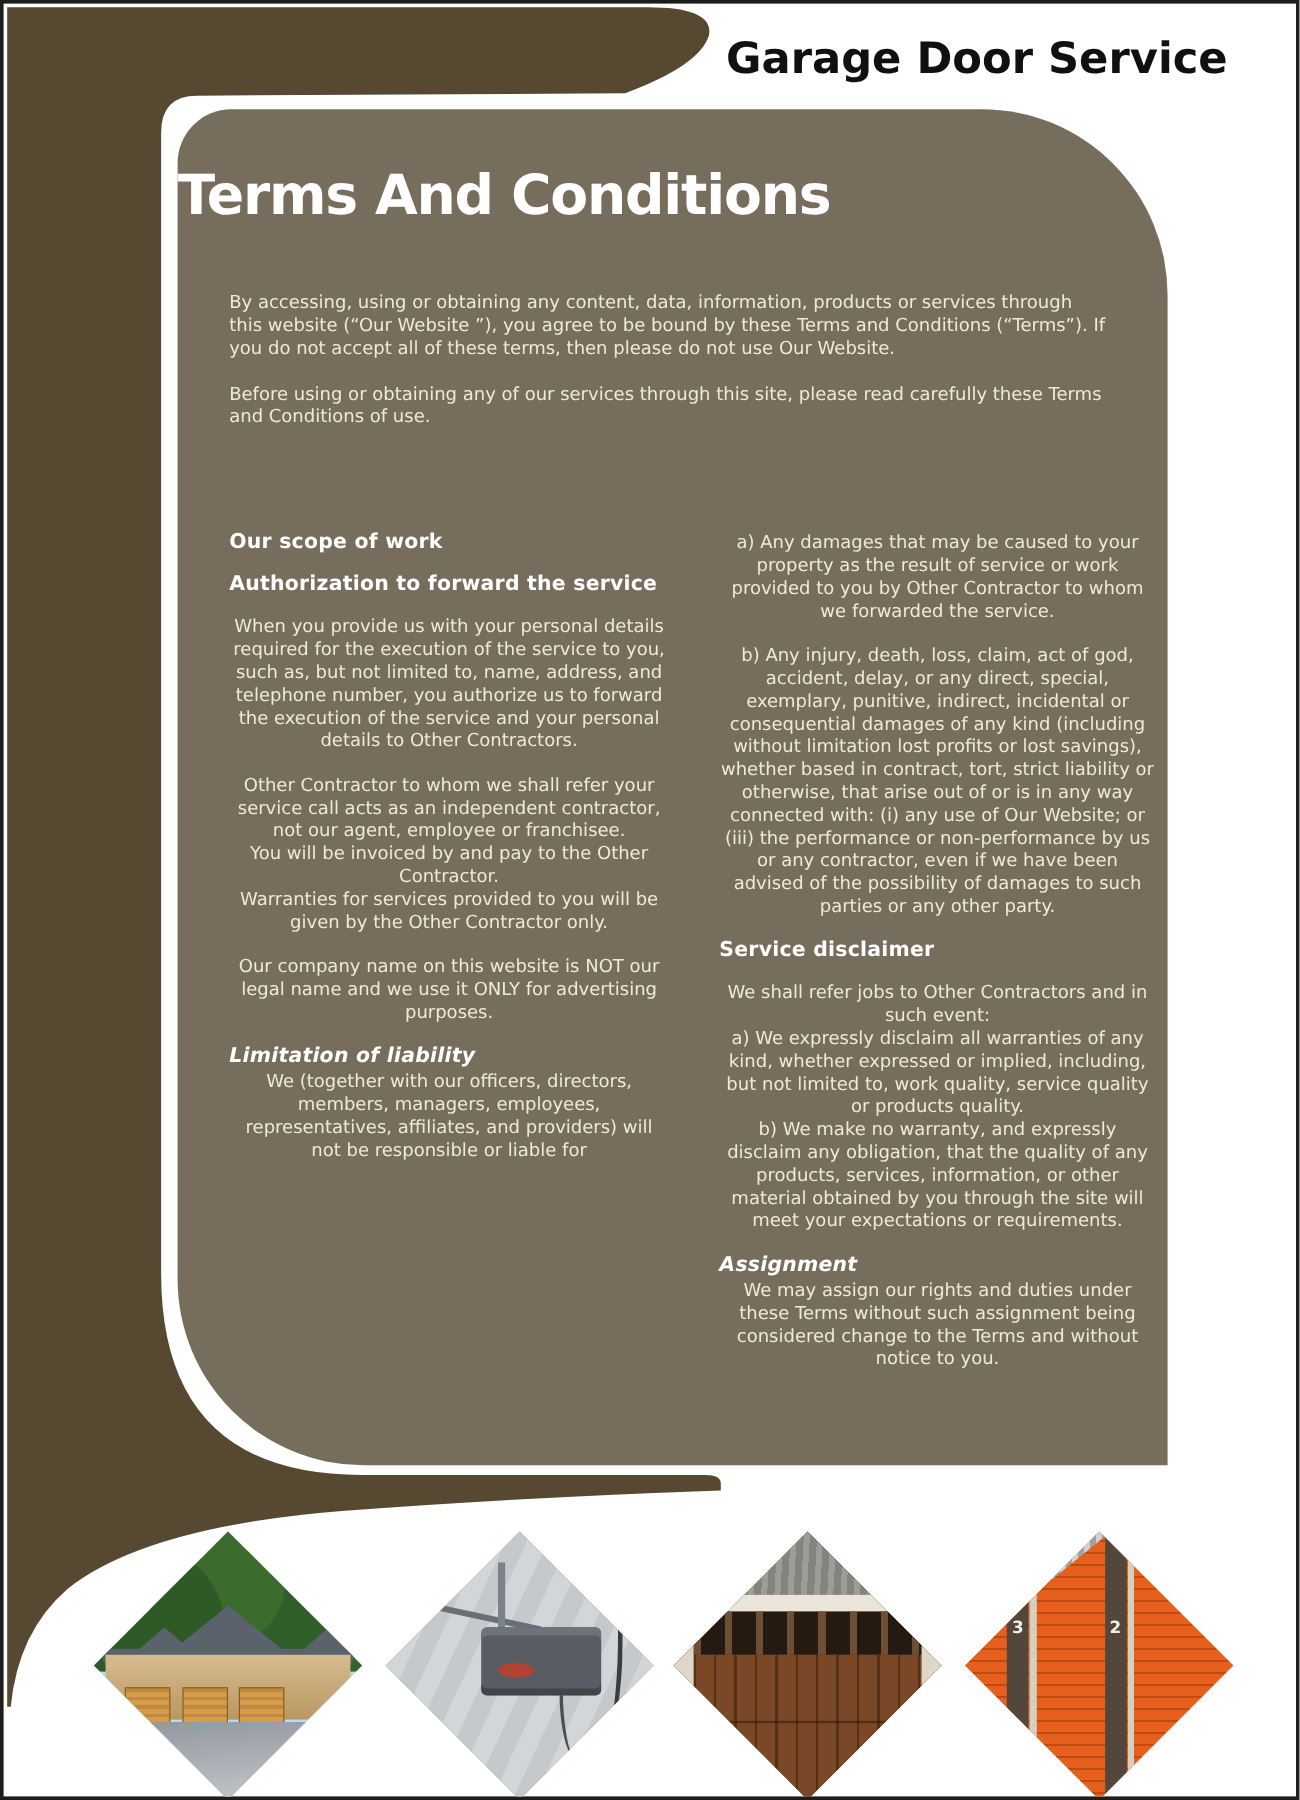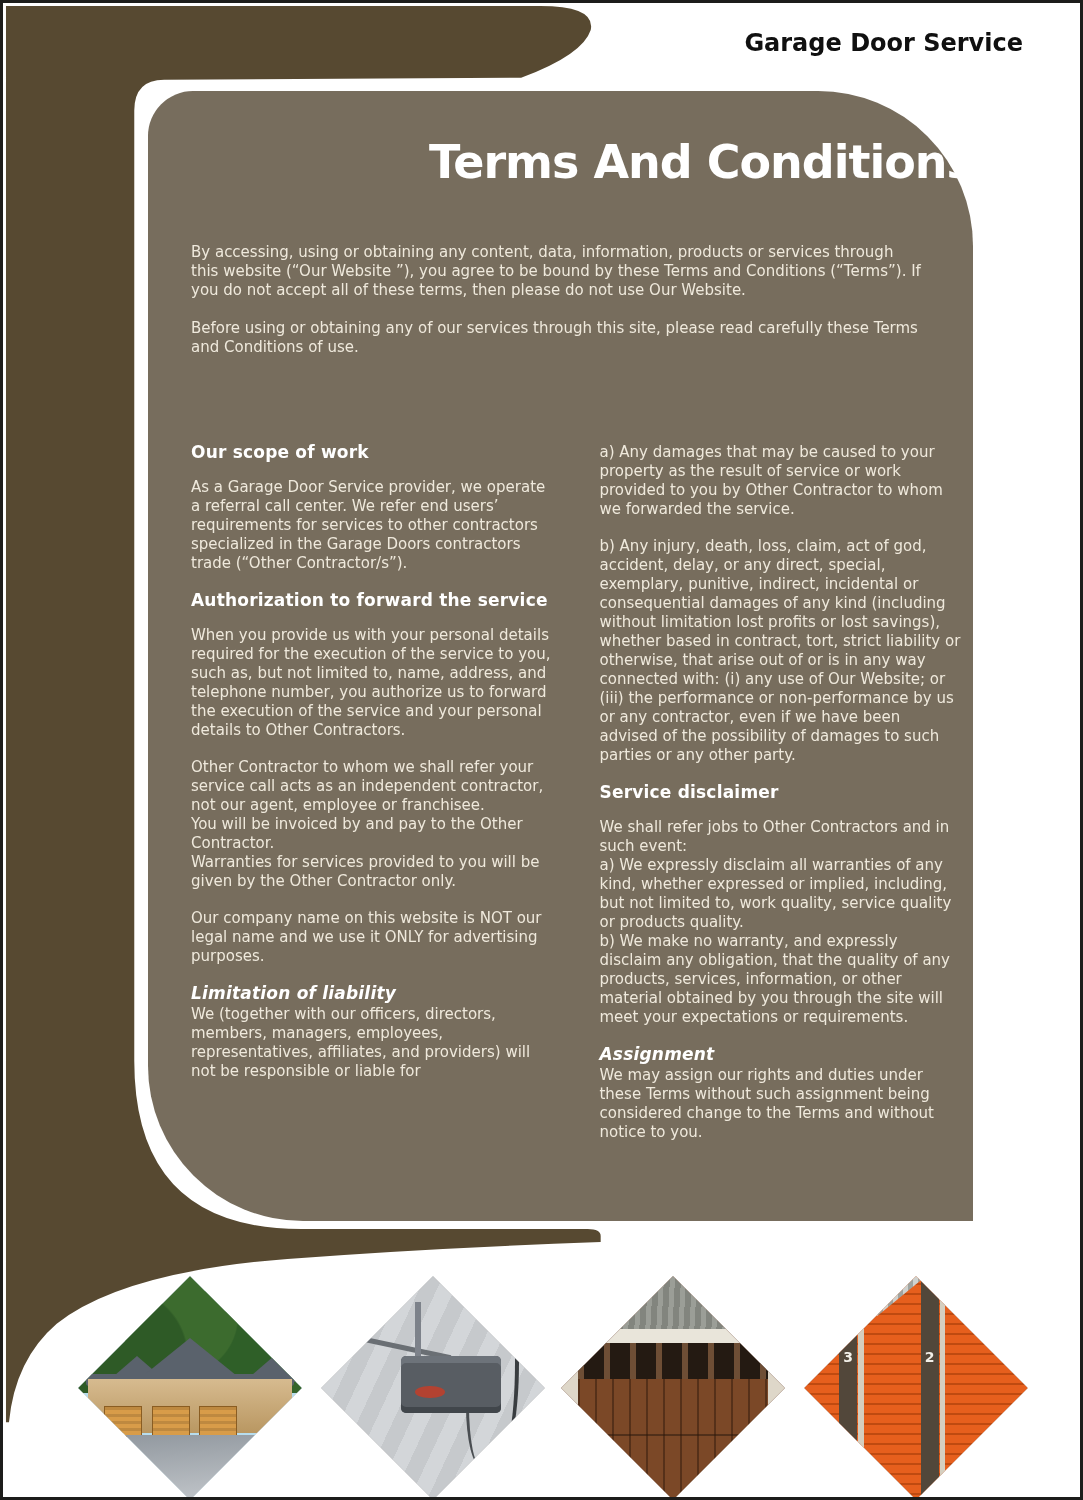"Garage Door Service" .logo { font-size: 24px -> 36px }
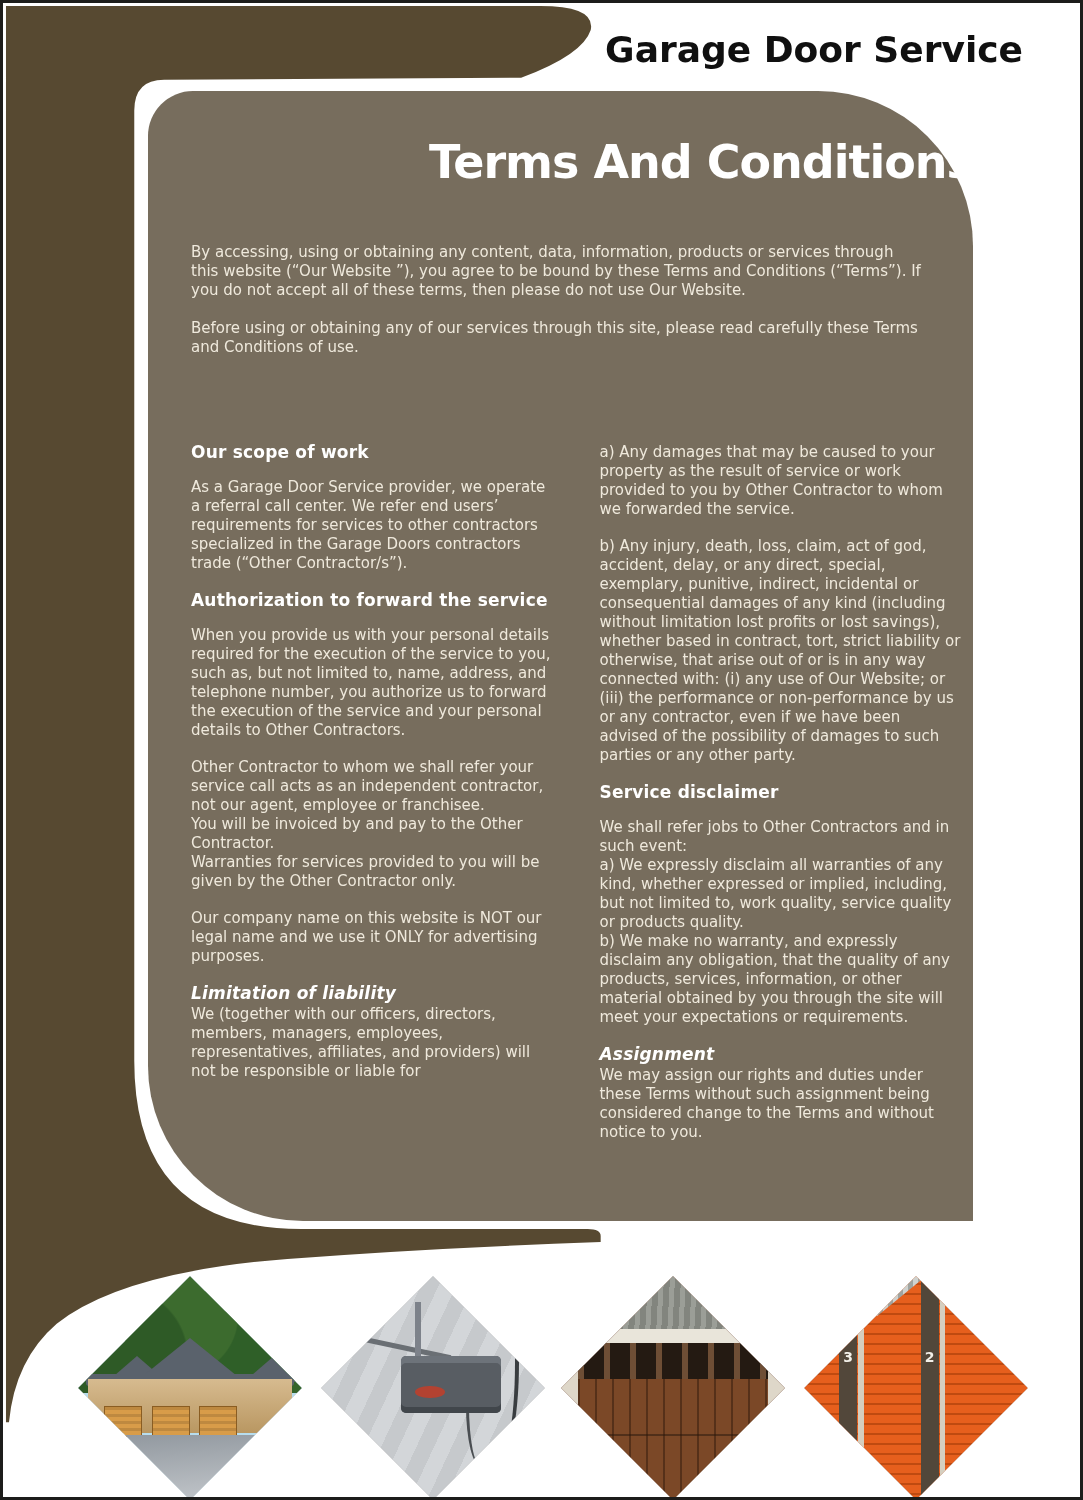"Terms And Conditions" .title { text-align: right -> left }
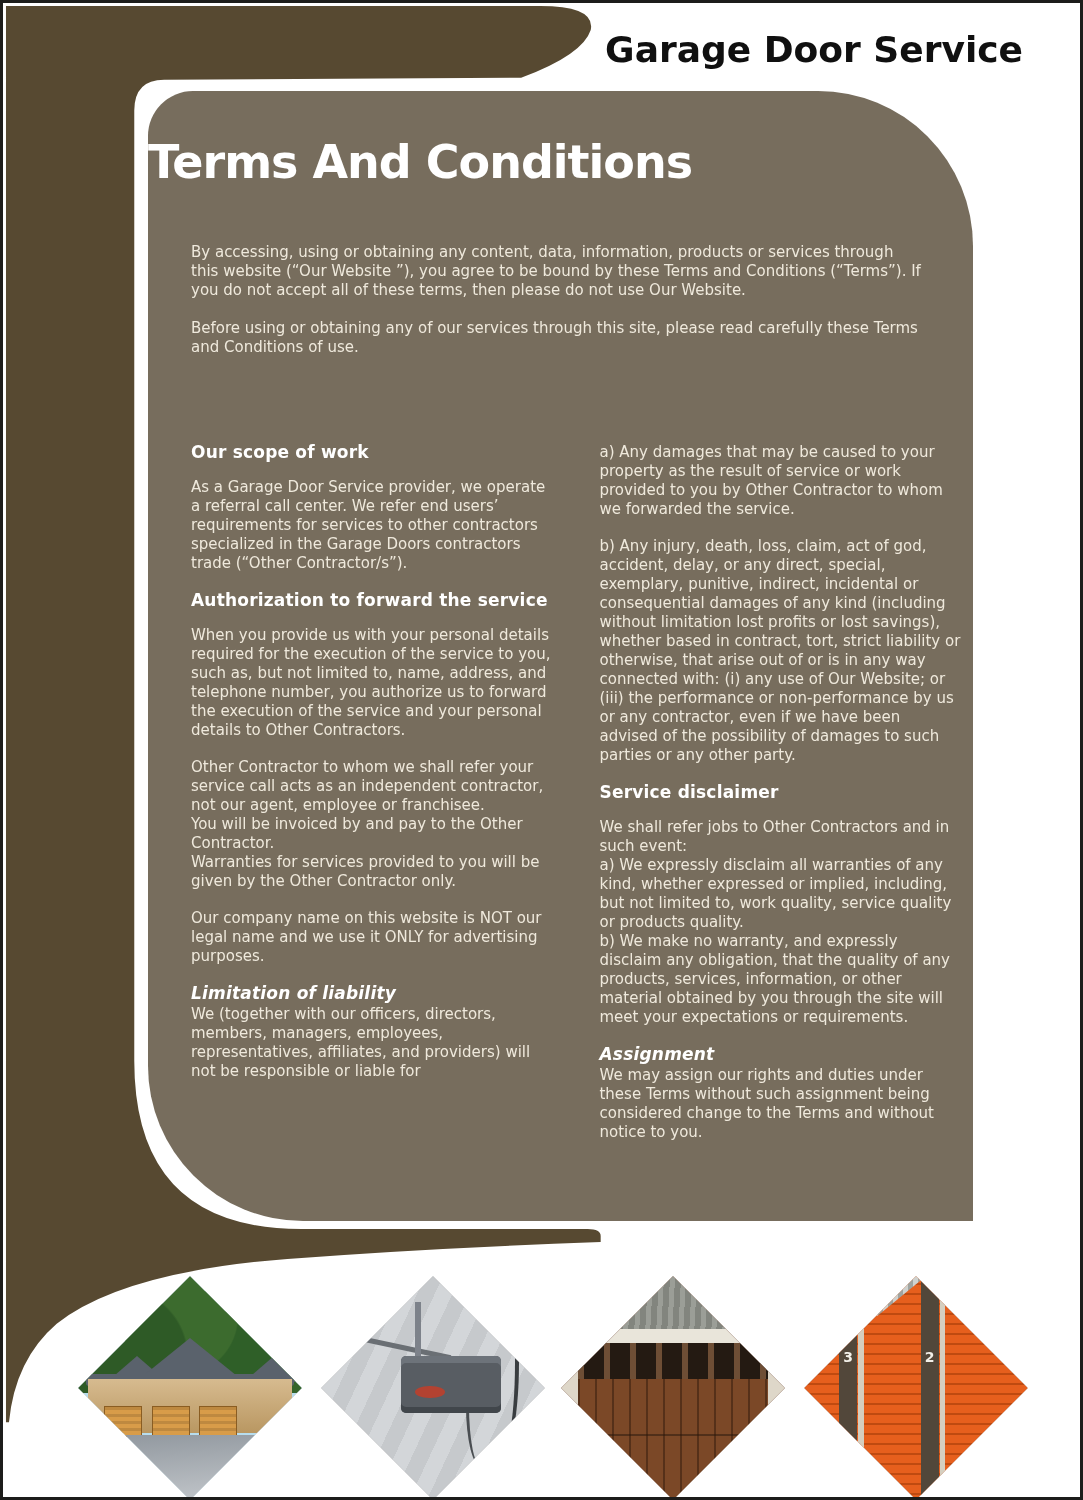"a) Any damages that may" .col p { text-align: none -> center }
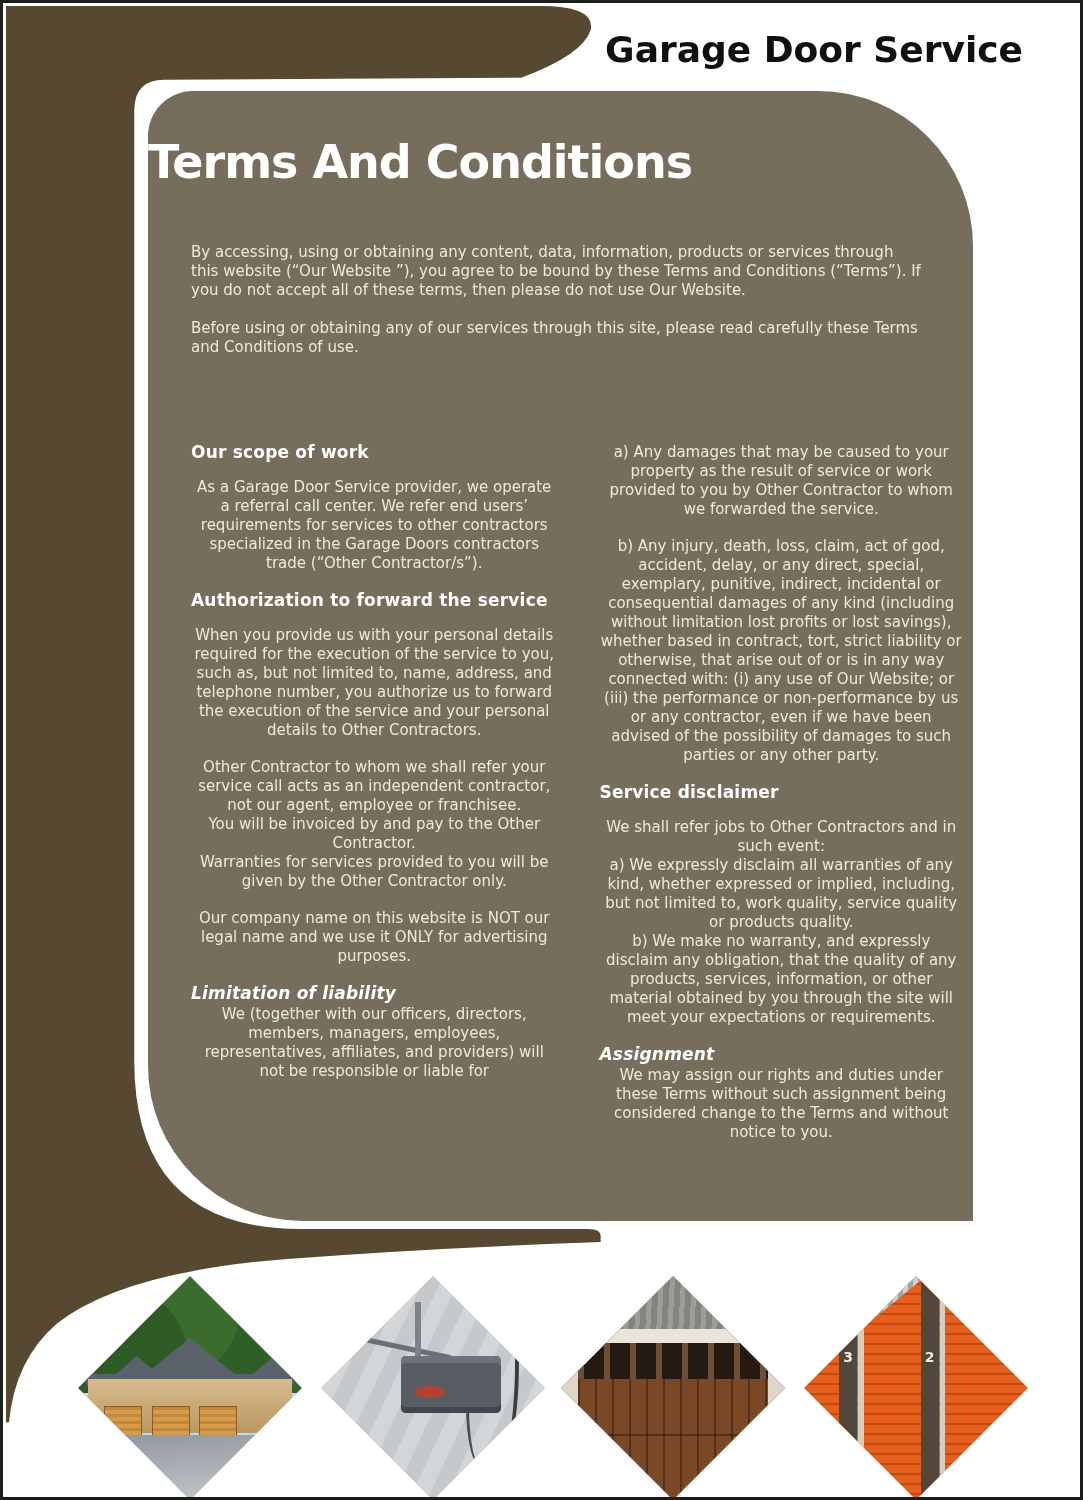"As a Garage Door Service" p { html: <p>As a Garage Door Service provider, we operate a referral call center. We refer end users’ requirements for services to other contractors specialized in the Garage Doors contractors trade (“Other Contractor/s”).</p> -> none }
